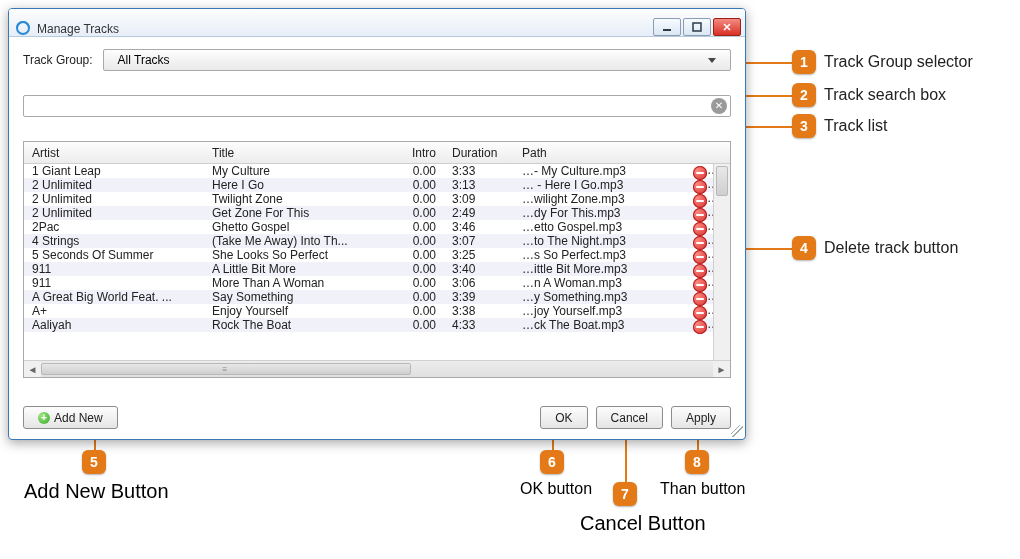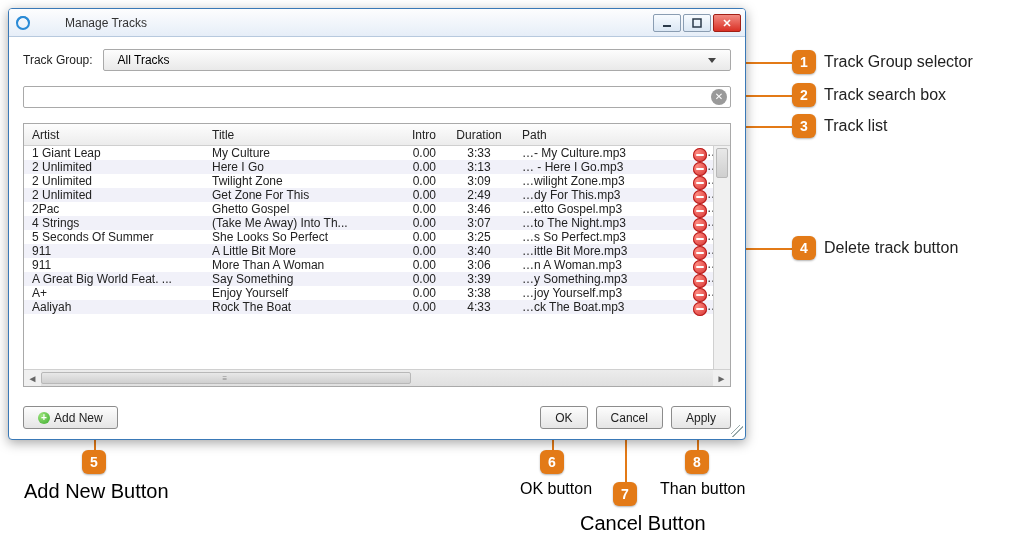"Manage Tracks" .titlebar { align-items: center -> flex-end; gap: 28px -> none }
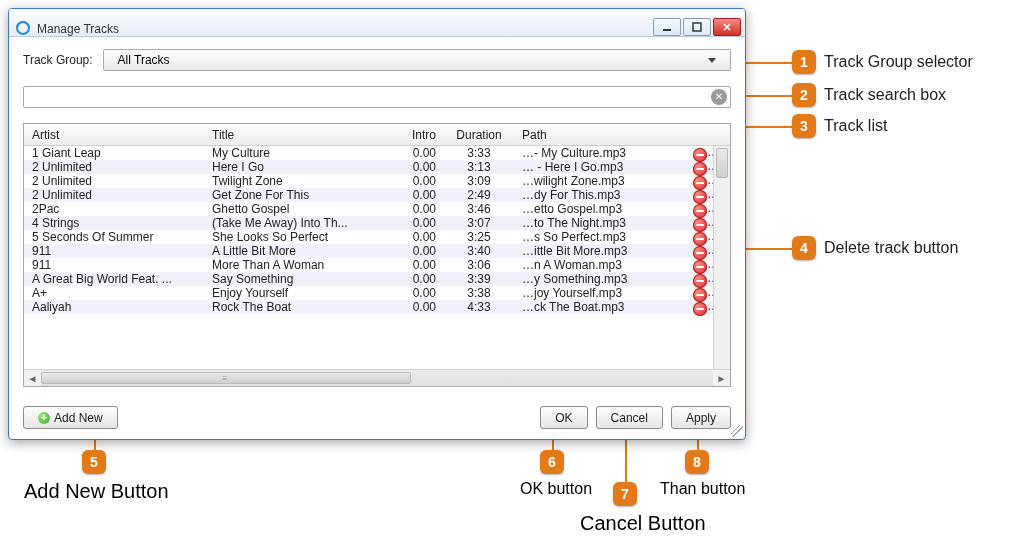"Track Group:" .client { gap: 15px -> 24px }
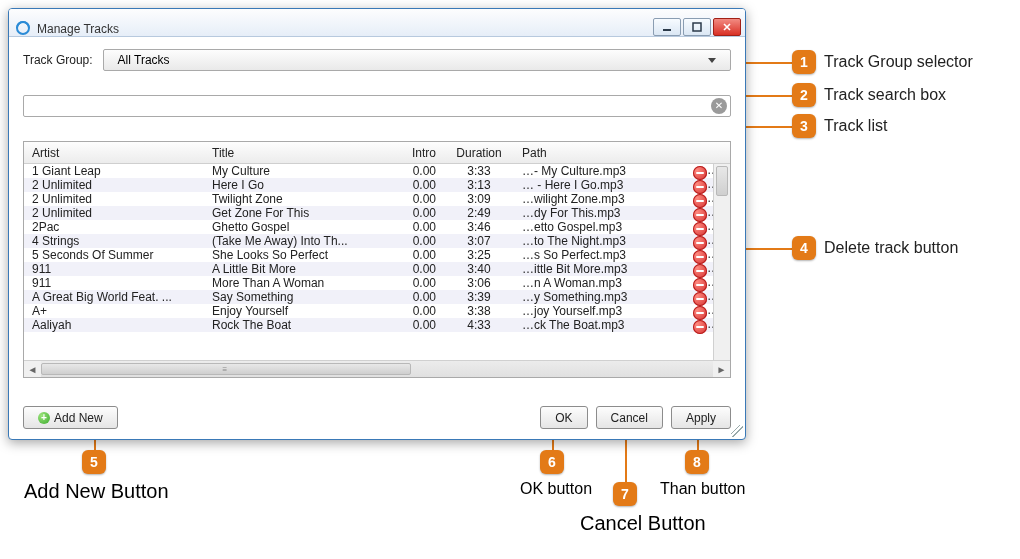"Duration" .col-dur { text-align: center -> left }
